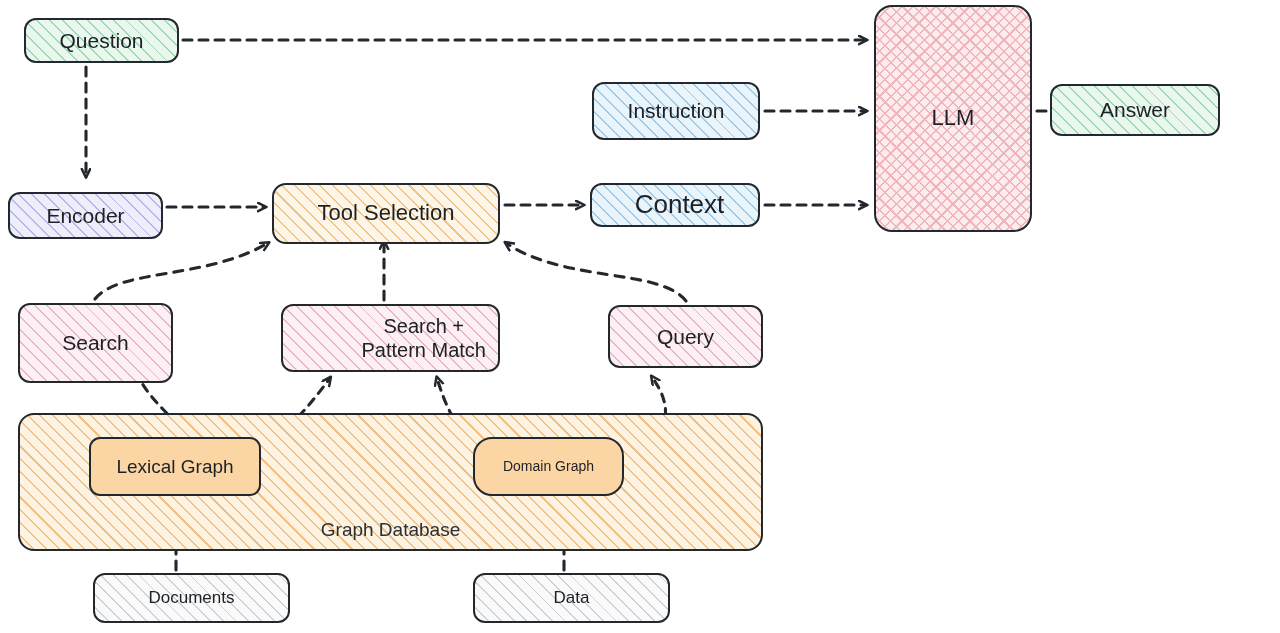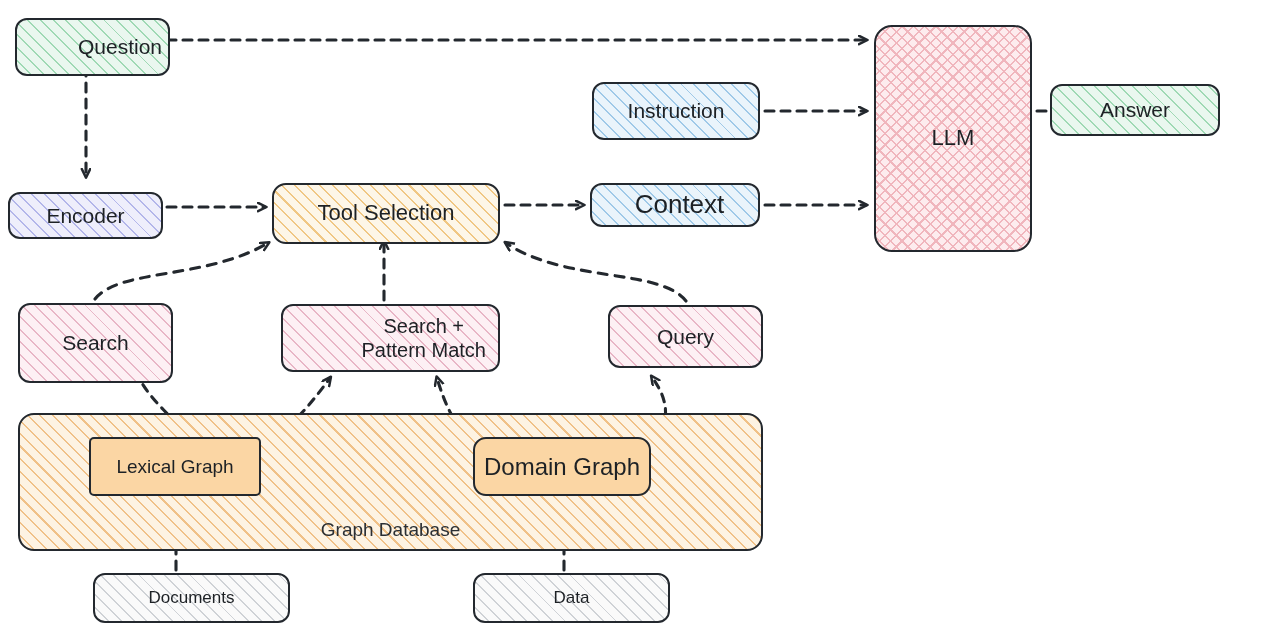"Question" .n-question { height: 58px -> 45px; justify-content: flex-end -> none; left: 15px -> 24px }
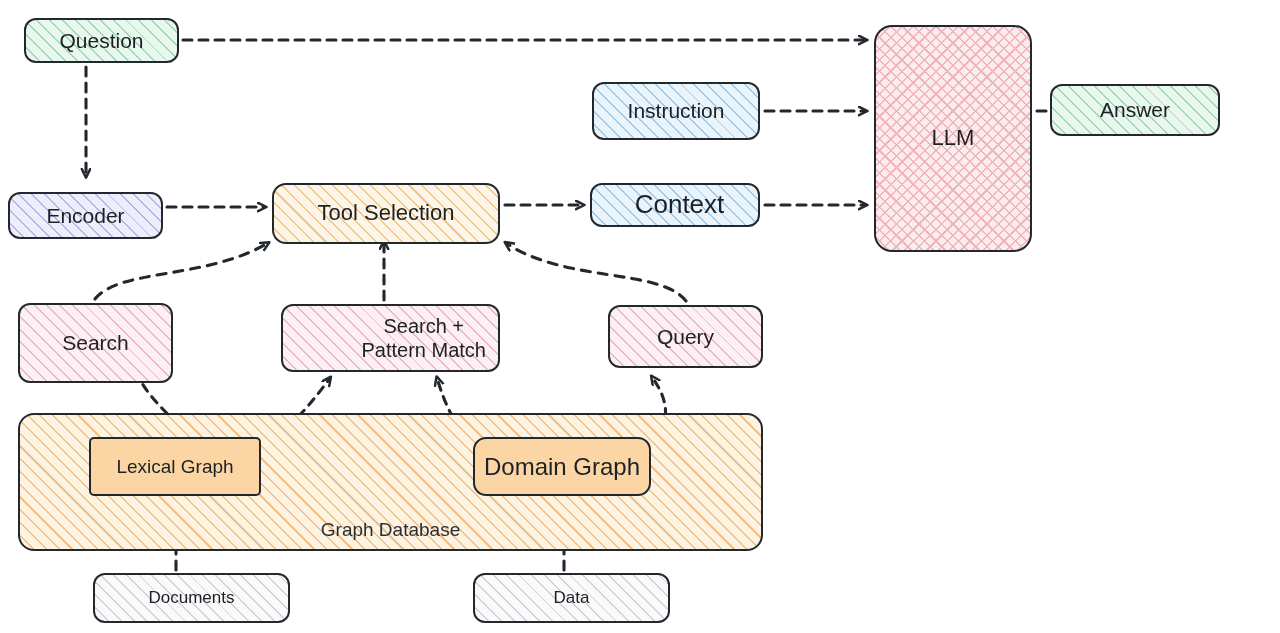"LLM" .n-llm { margin-top: 20px -> none }
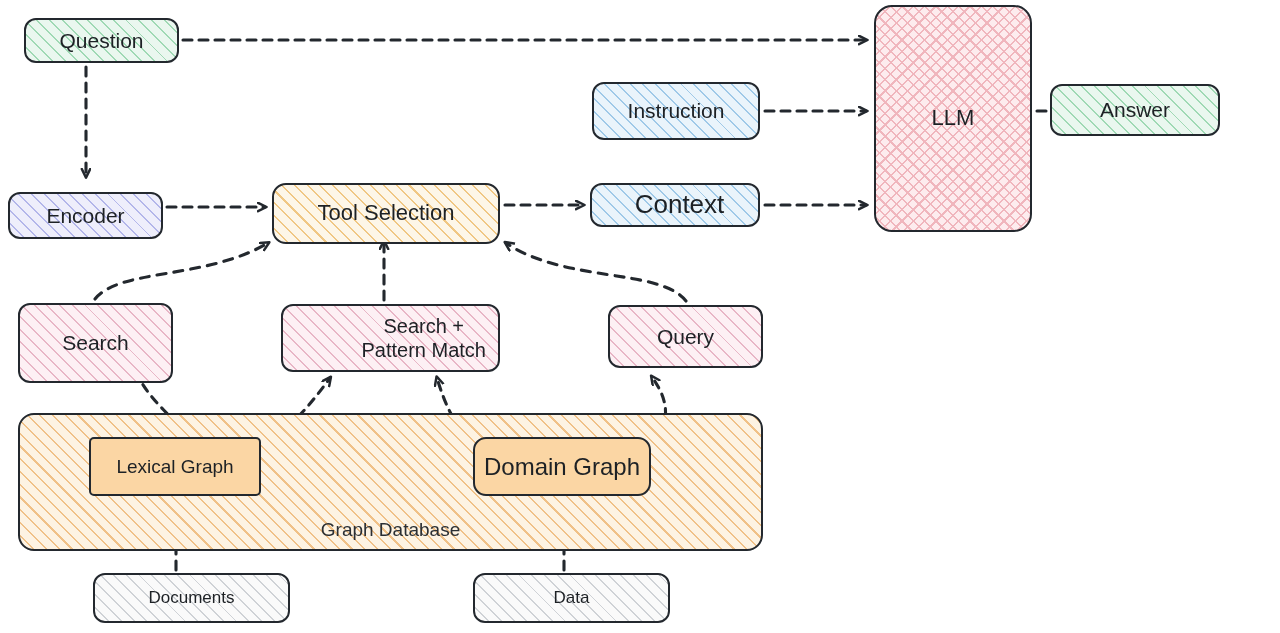"Lexical Graph" .n-lexical { border-radius: 5px -> 11px }
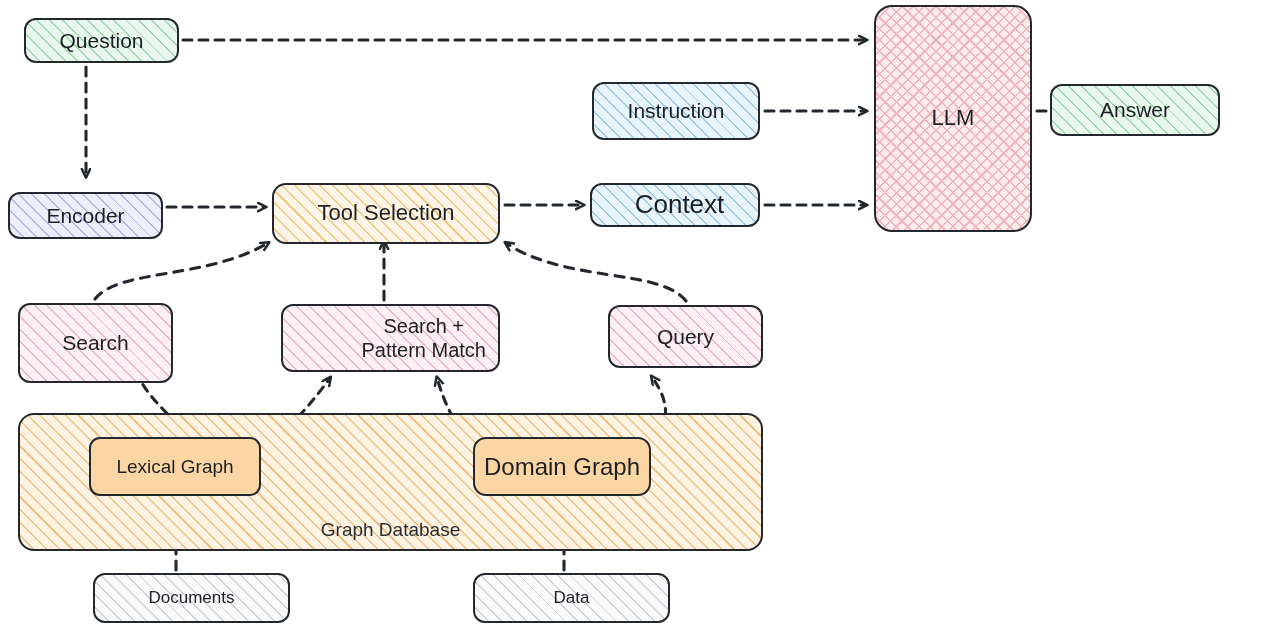"Domain Graph" .n-domain { border-radius: 13px -> 19px; font-size: 24px -> 14px; width: 178px -> 151px }
